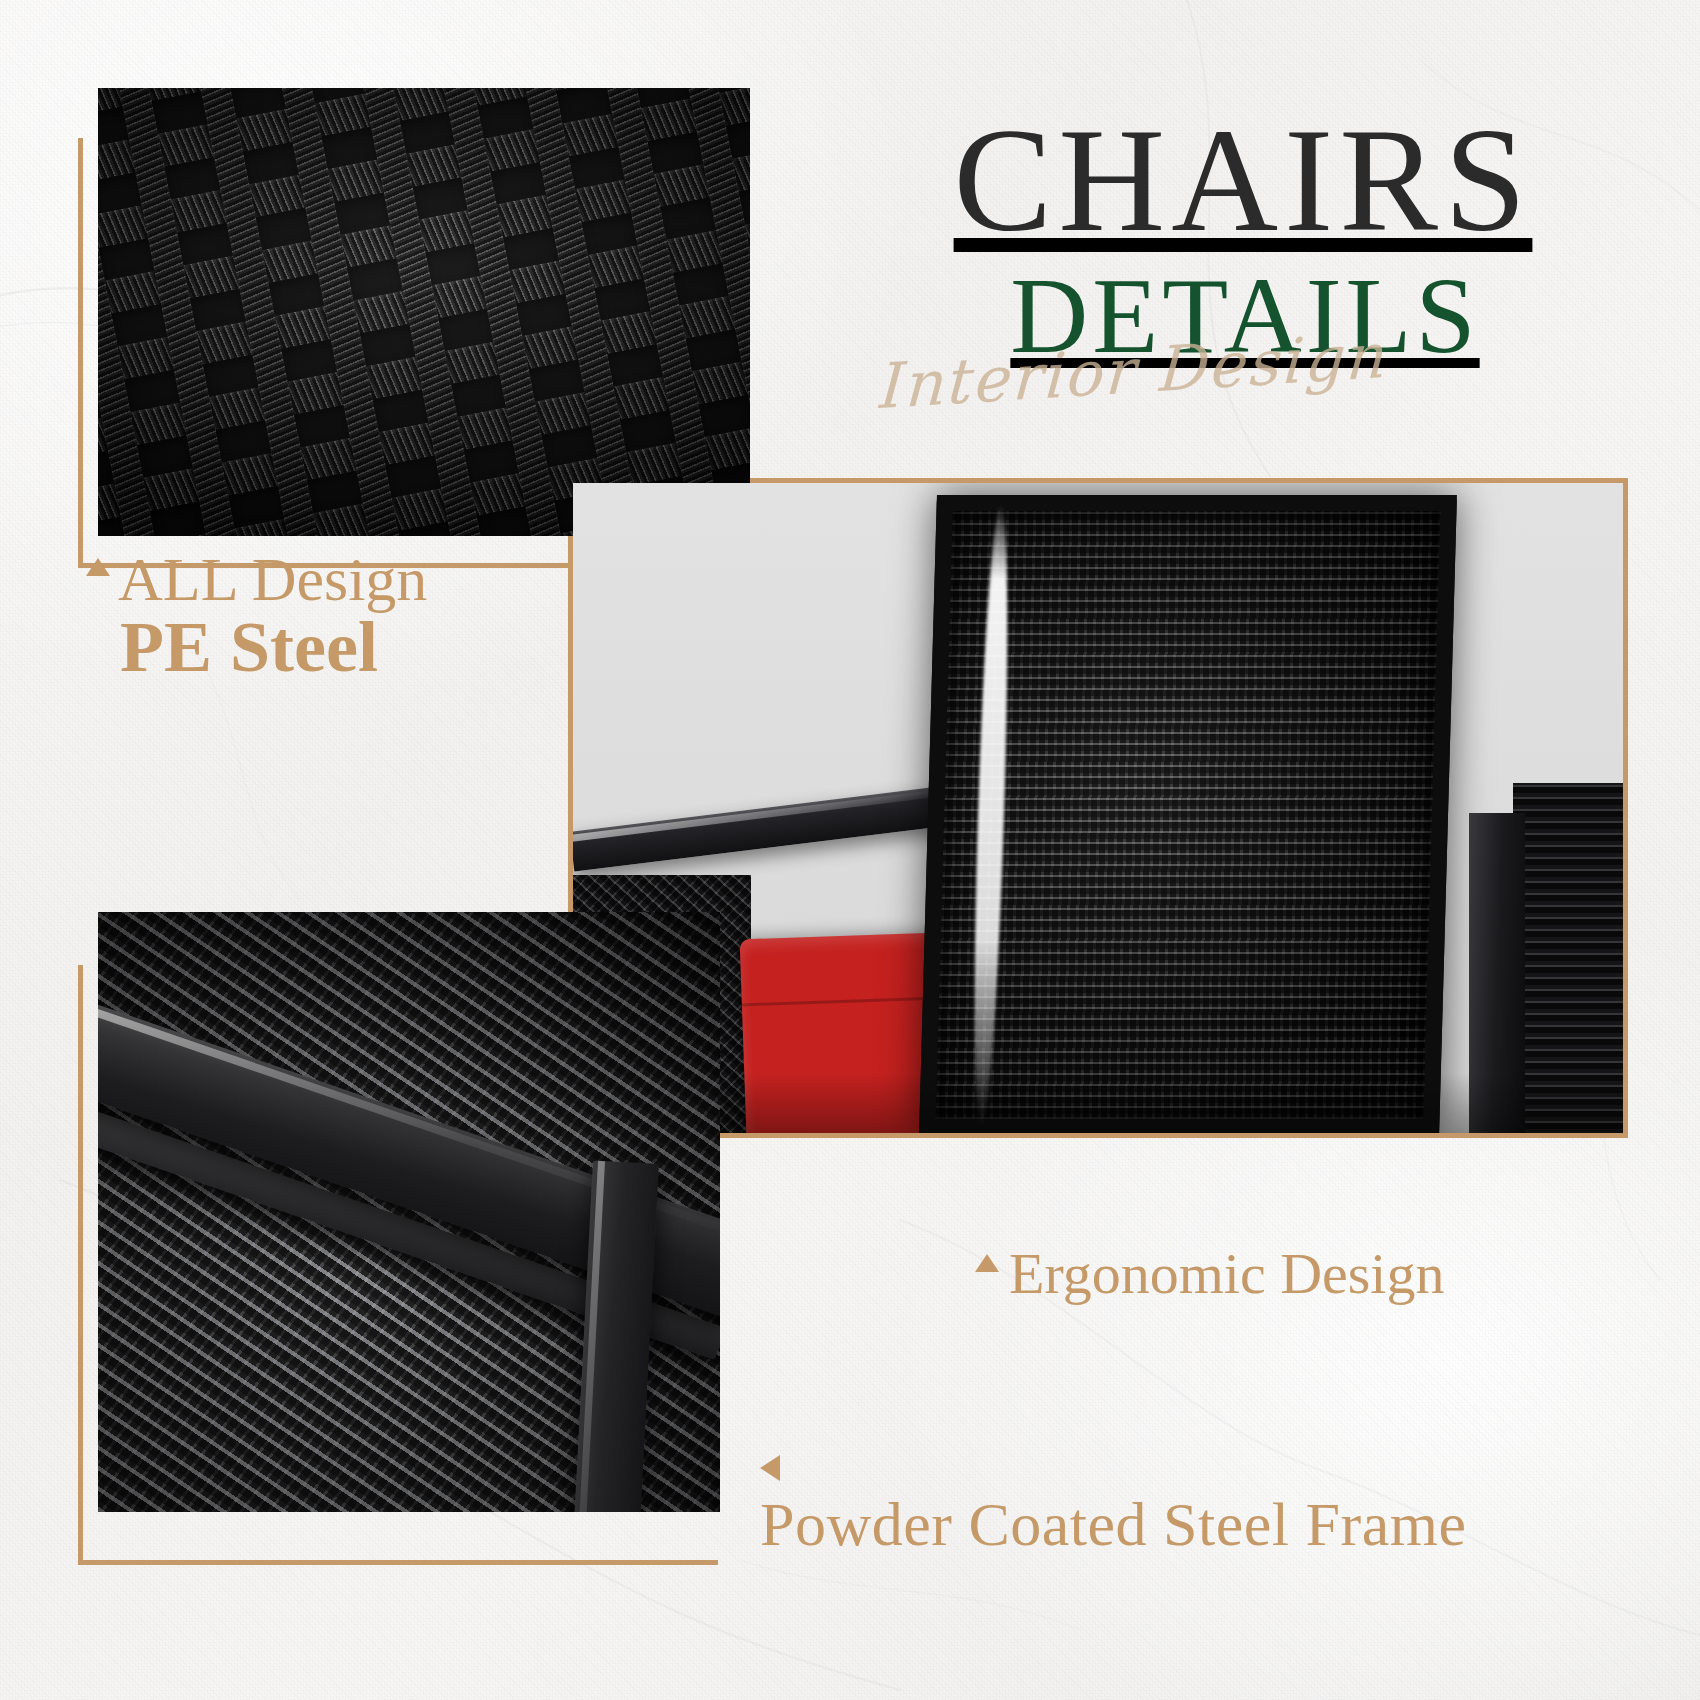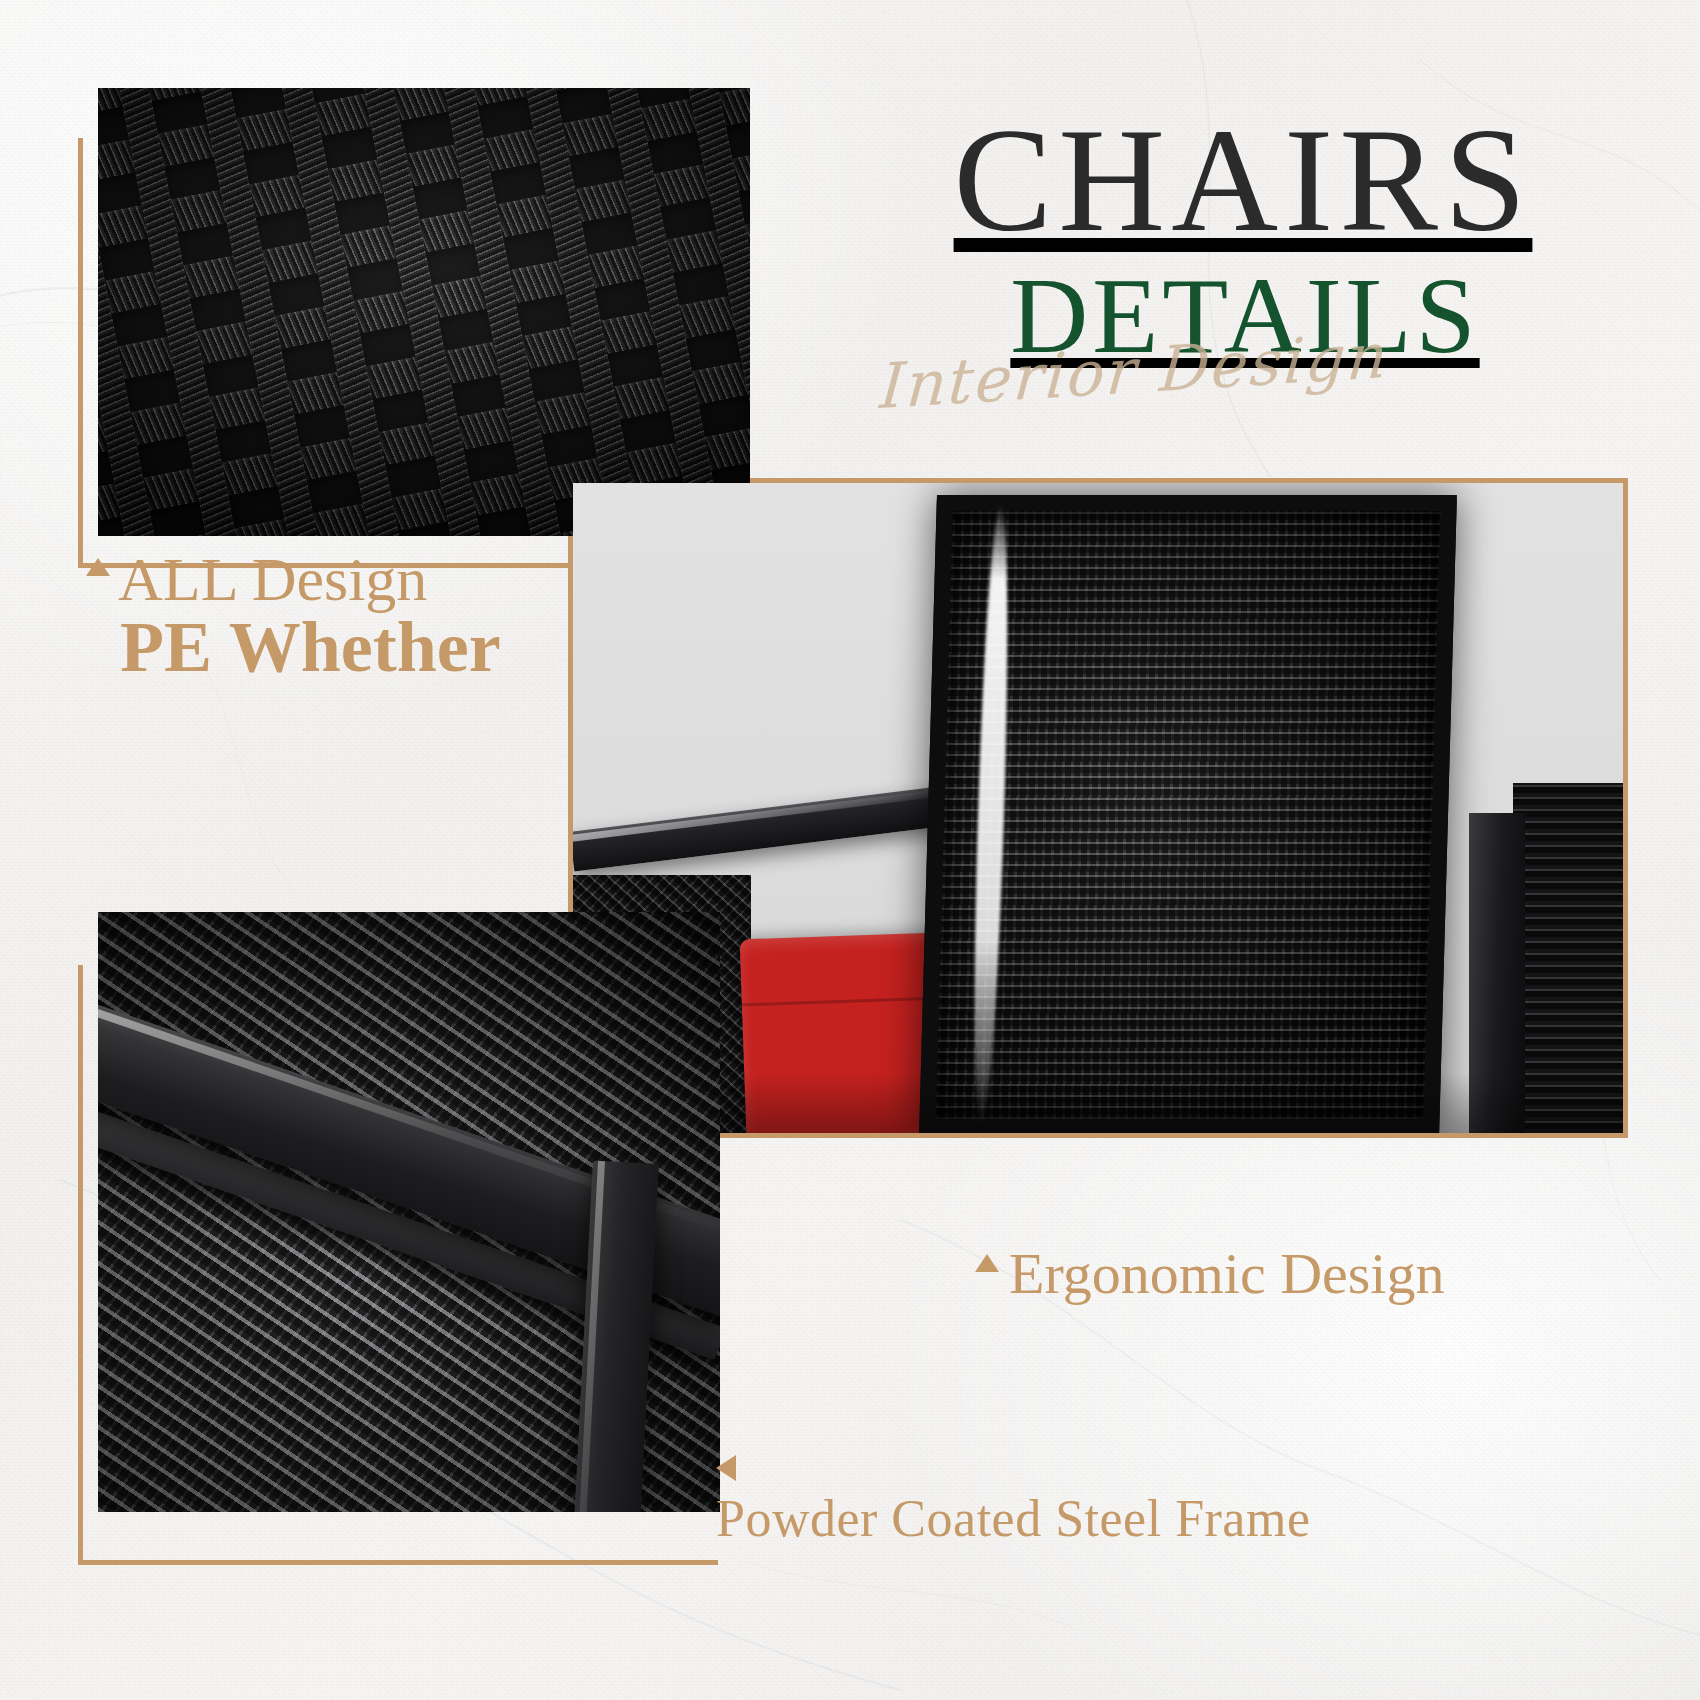"PE Whether" div.line2 { text: Whether -> Steel }
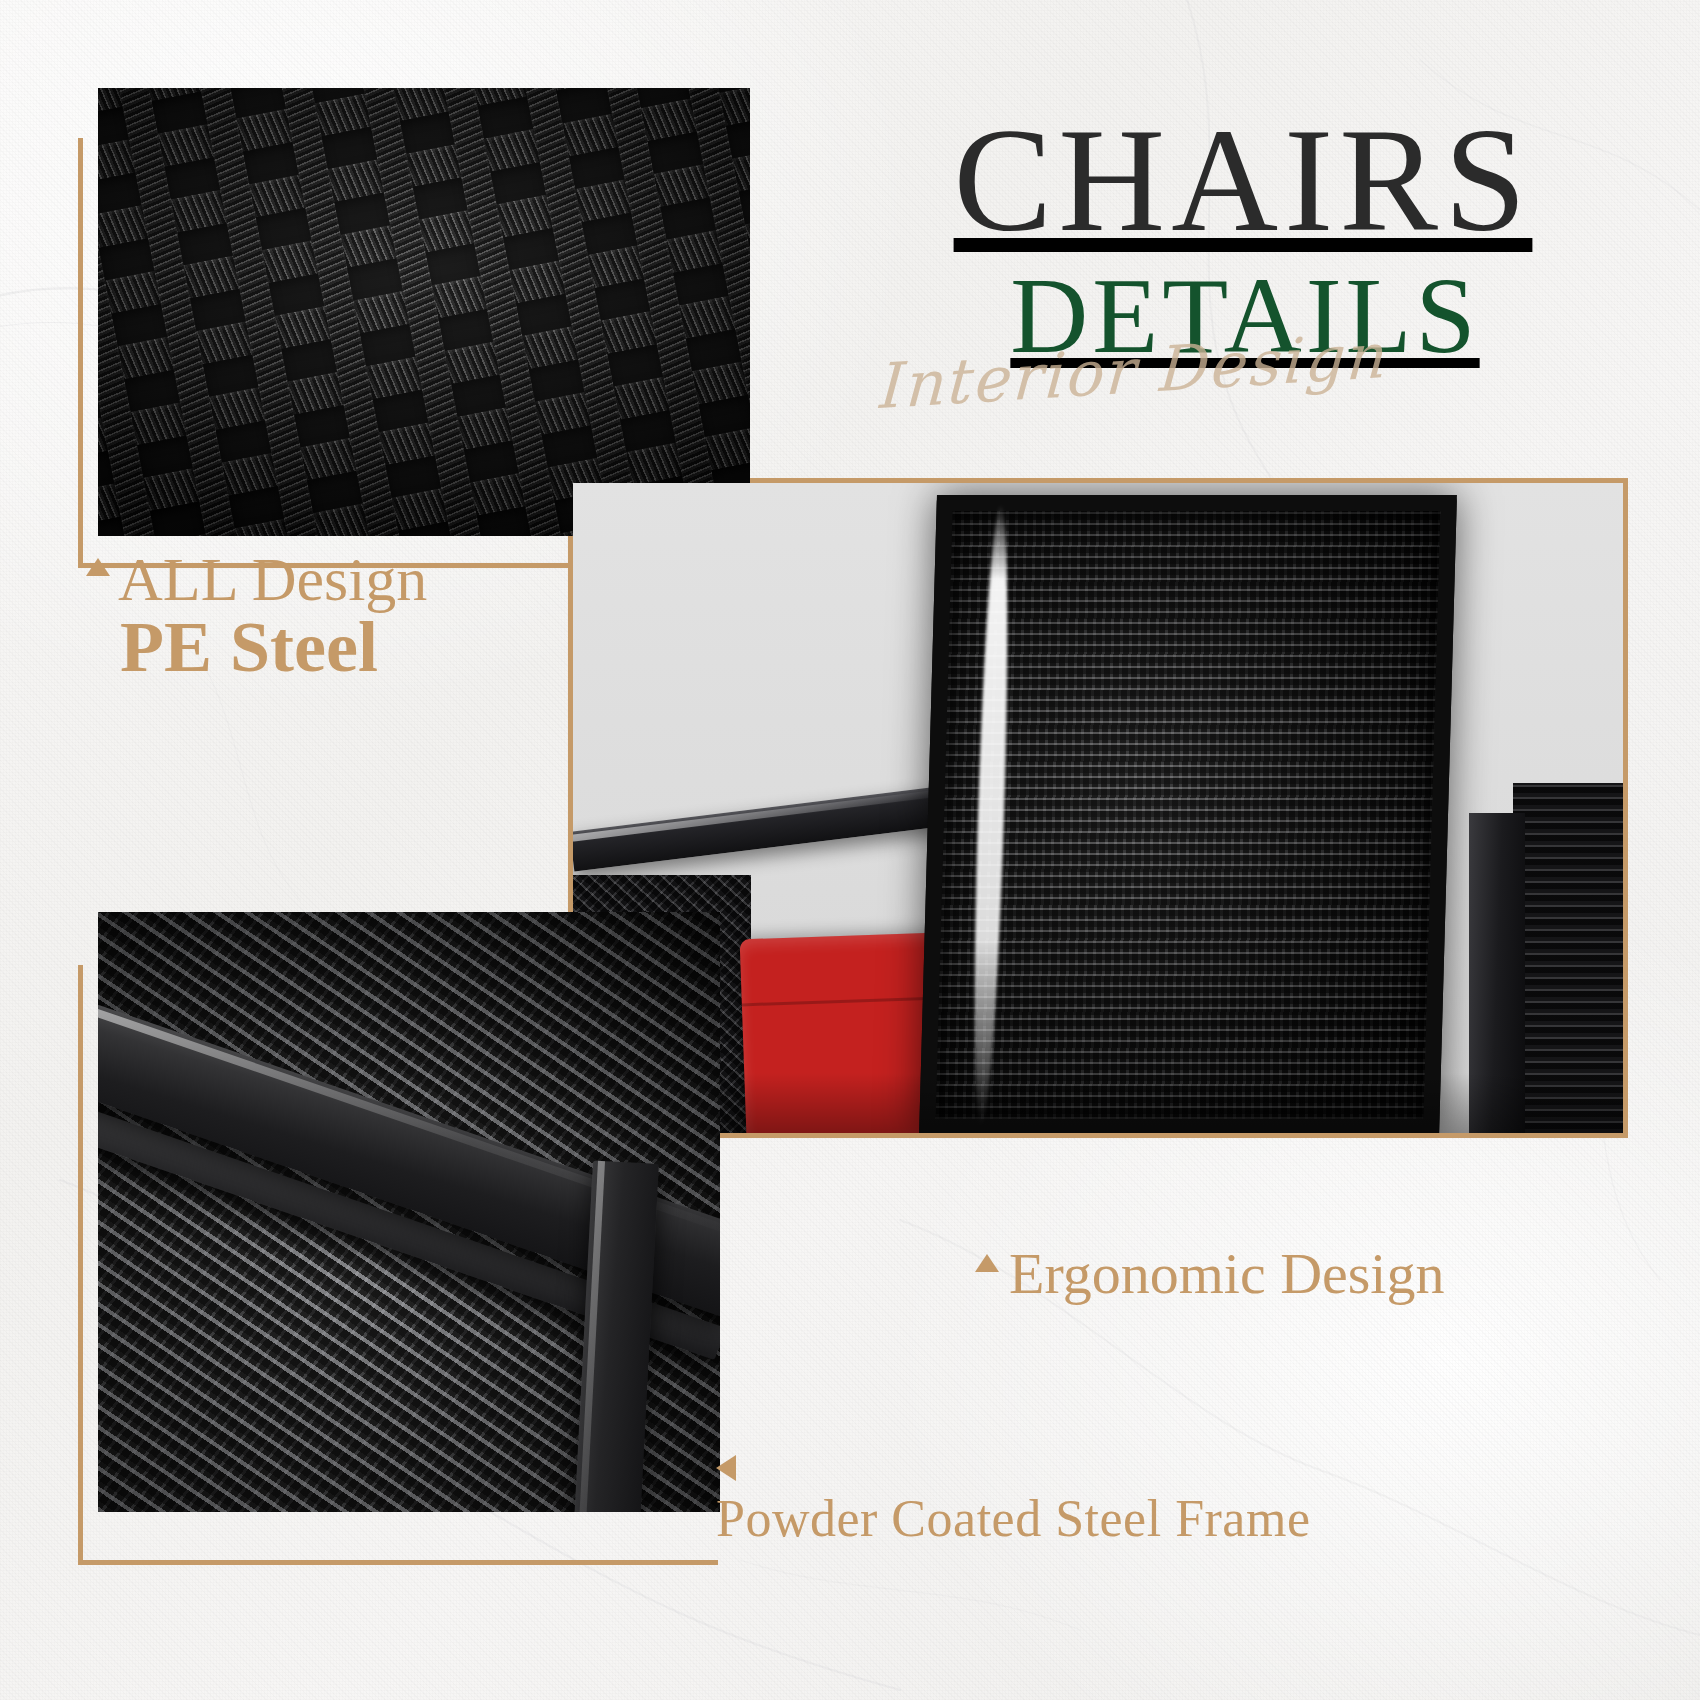"Powder Coated Steel Frame" .label-powder { font-size: 52px -> 62px; left: 716px -> 760px }
